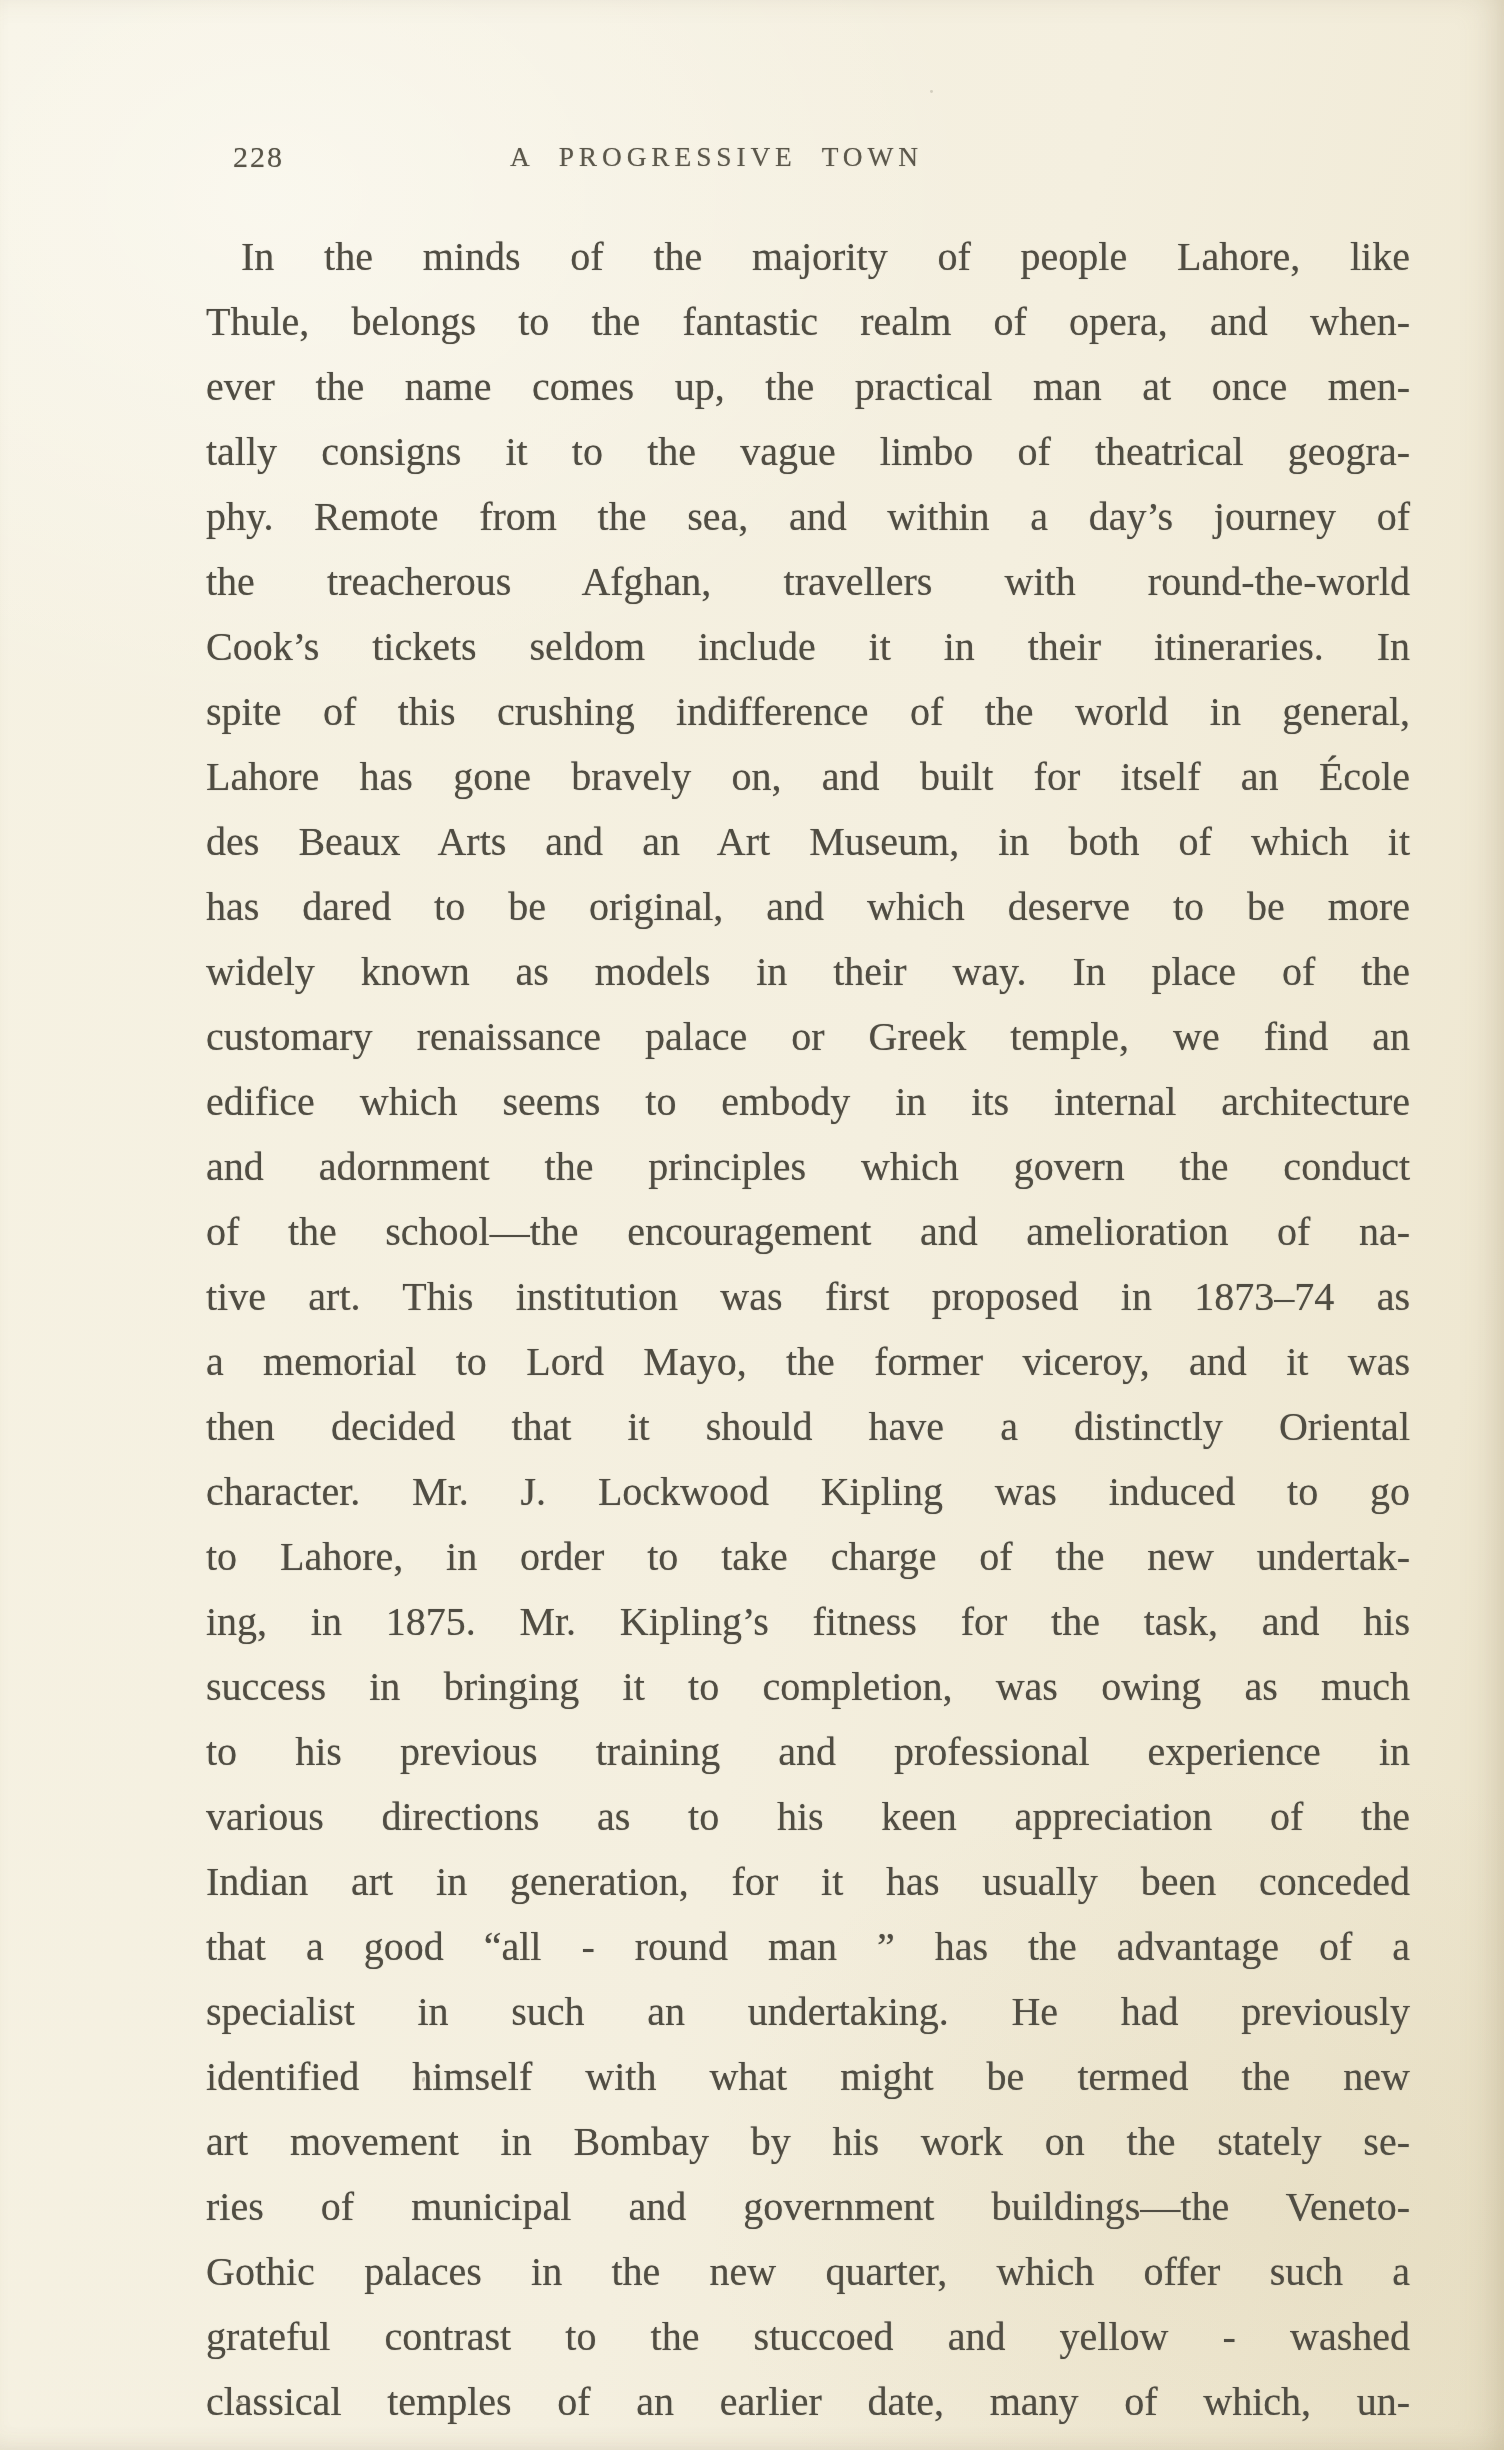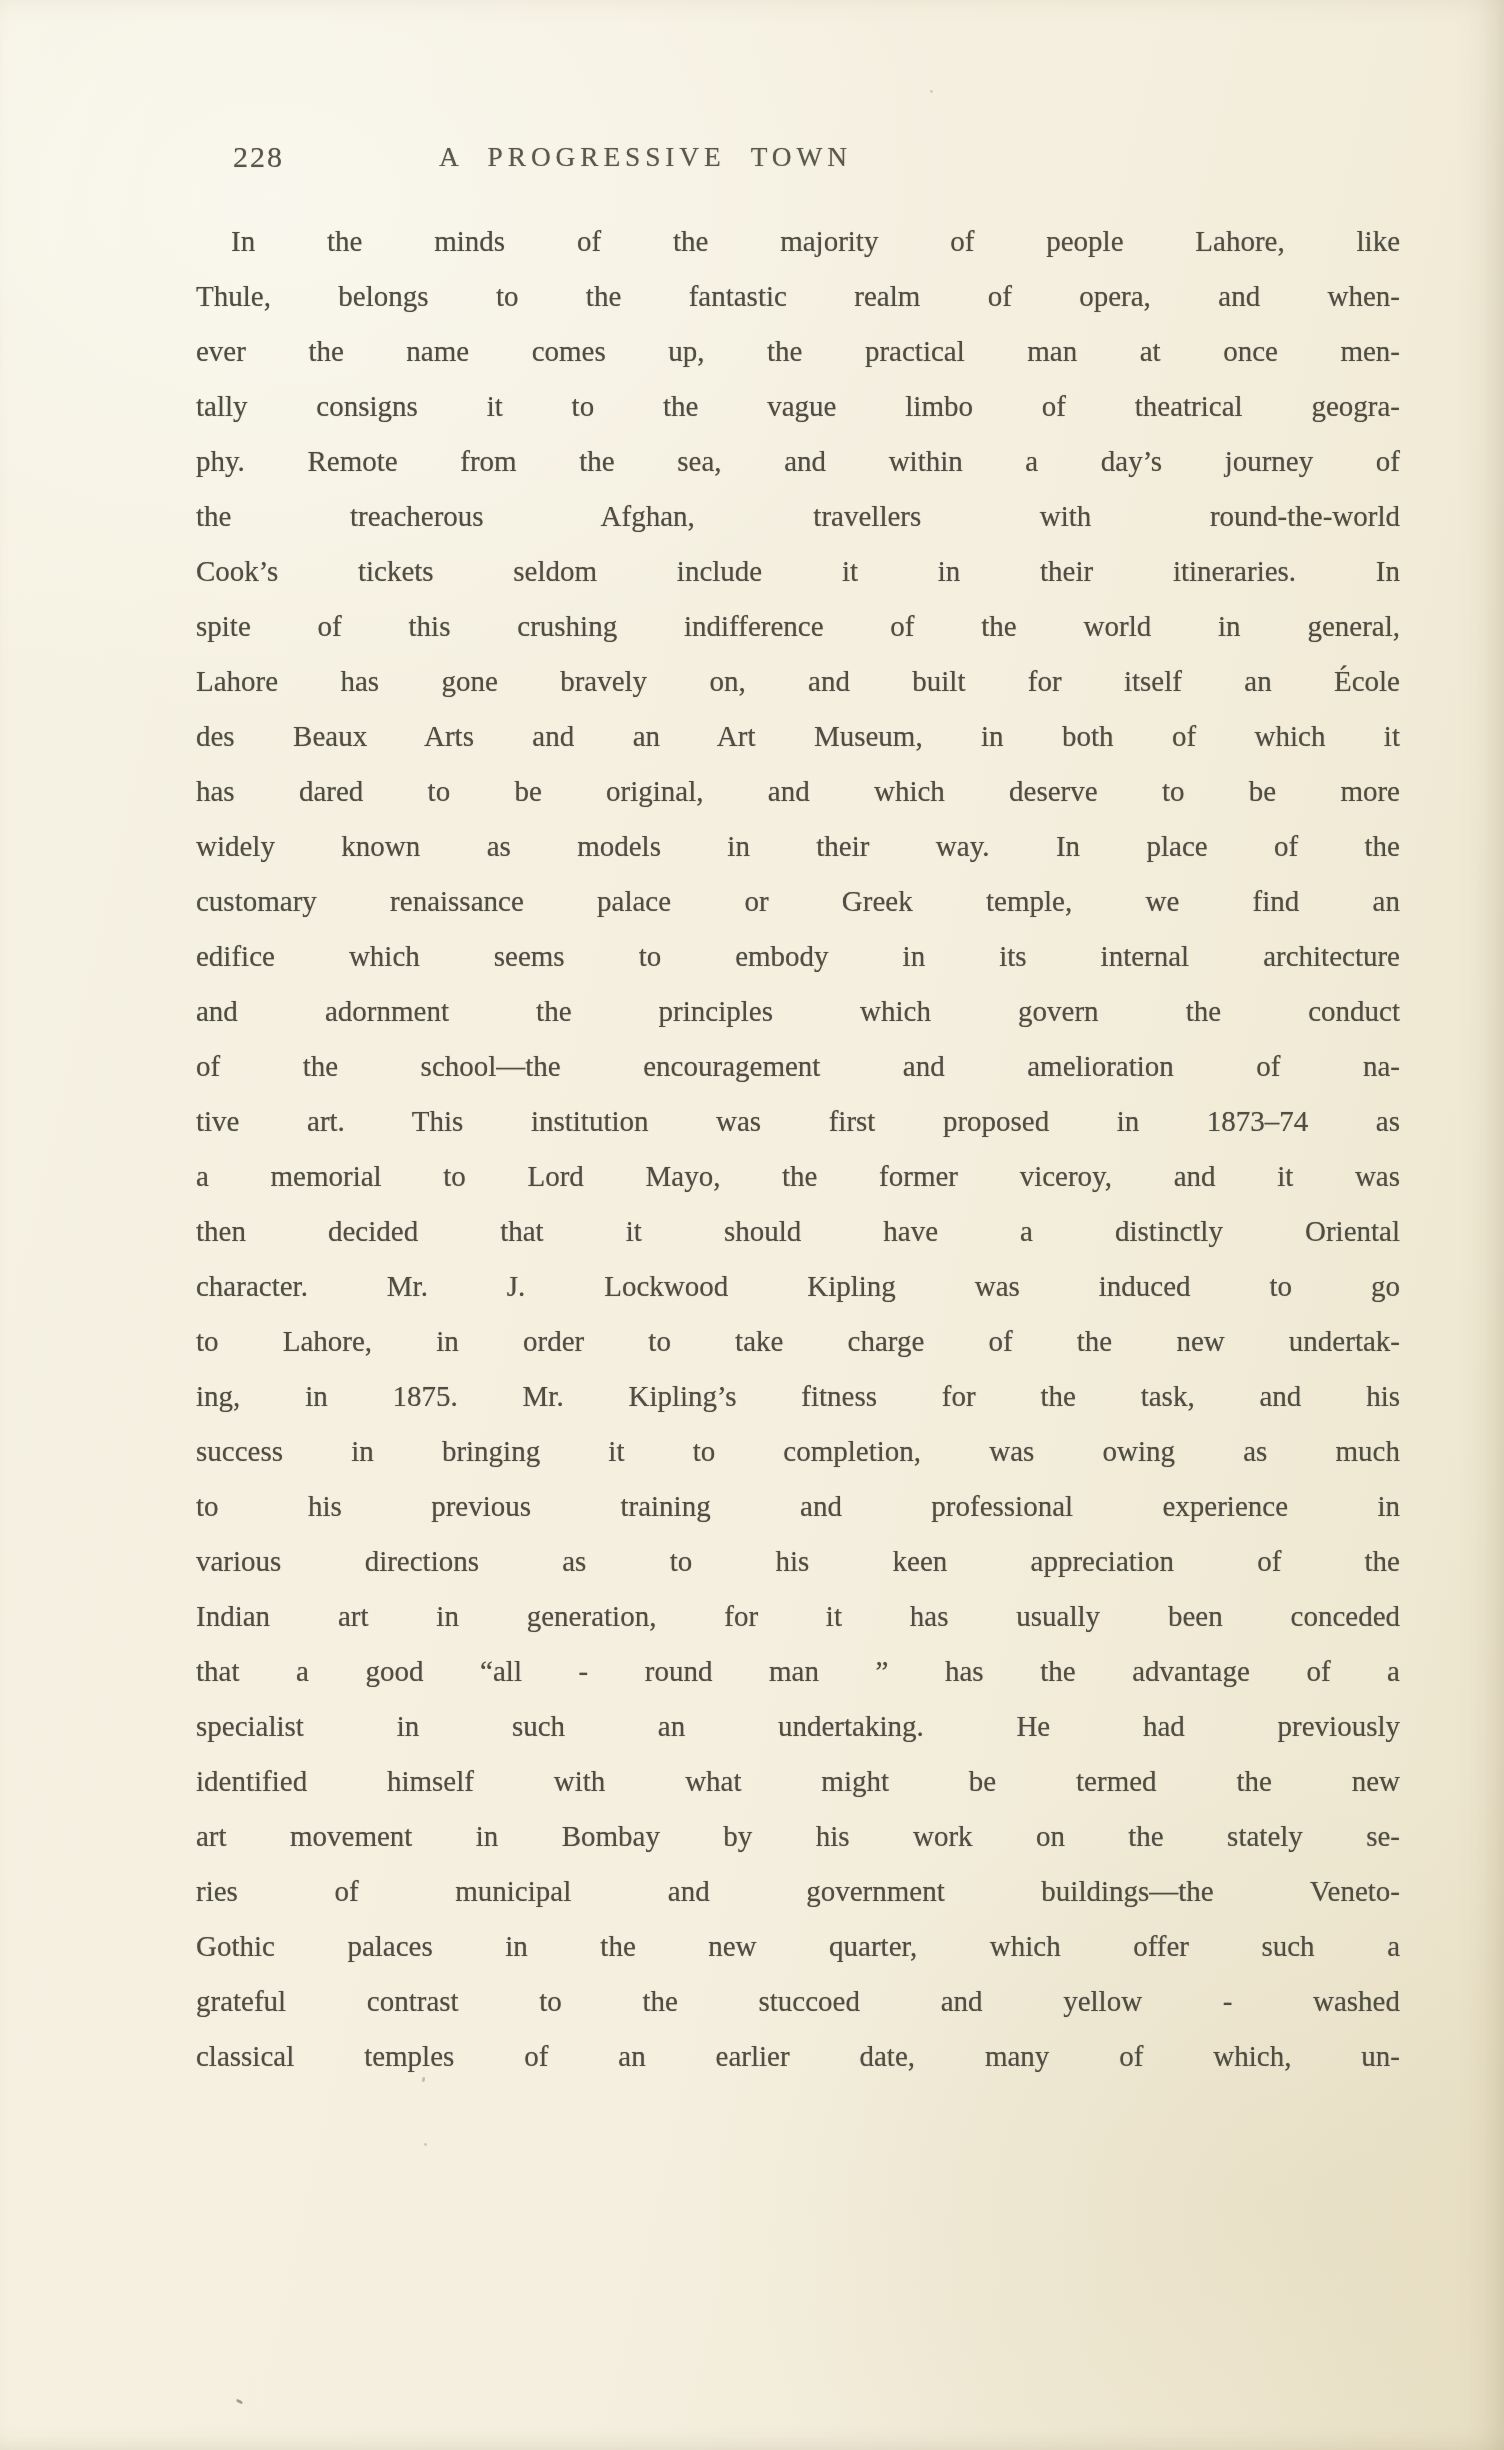"A PROGRESSIVE TOWN" .running-title { text-align: none -> center }
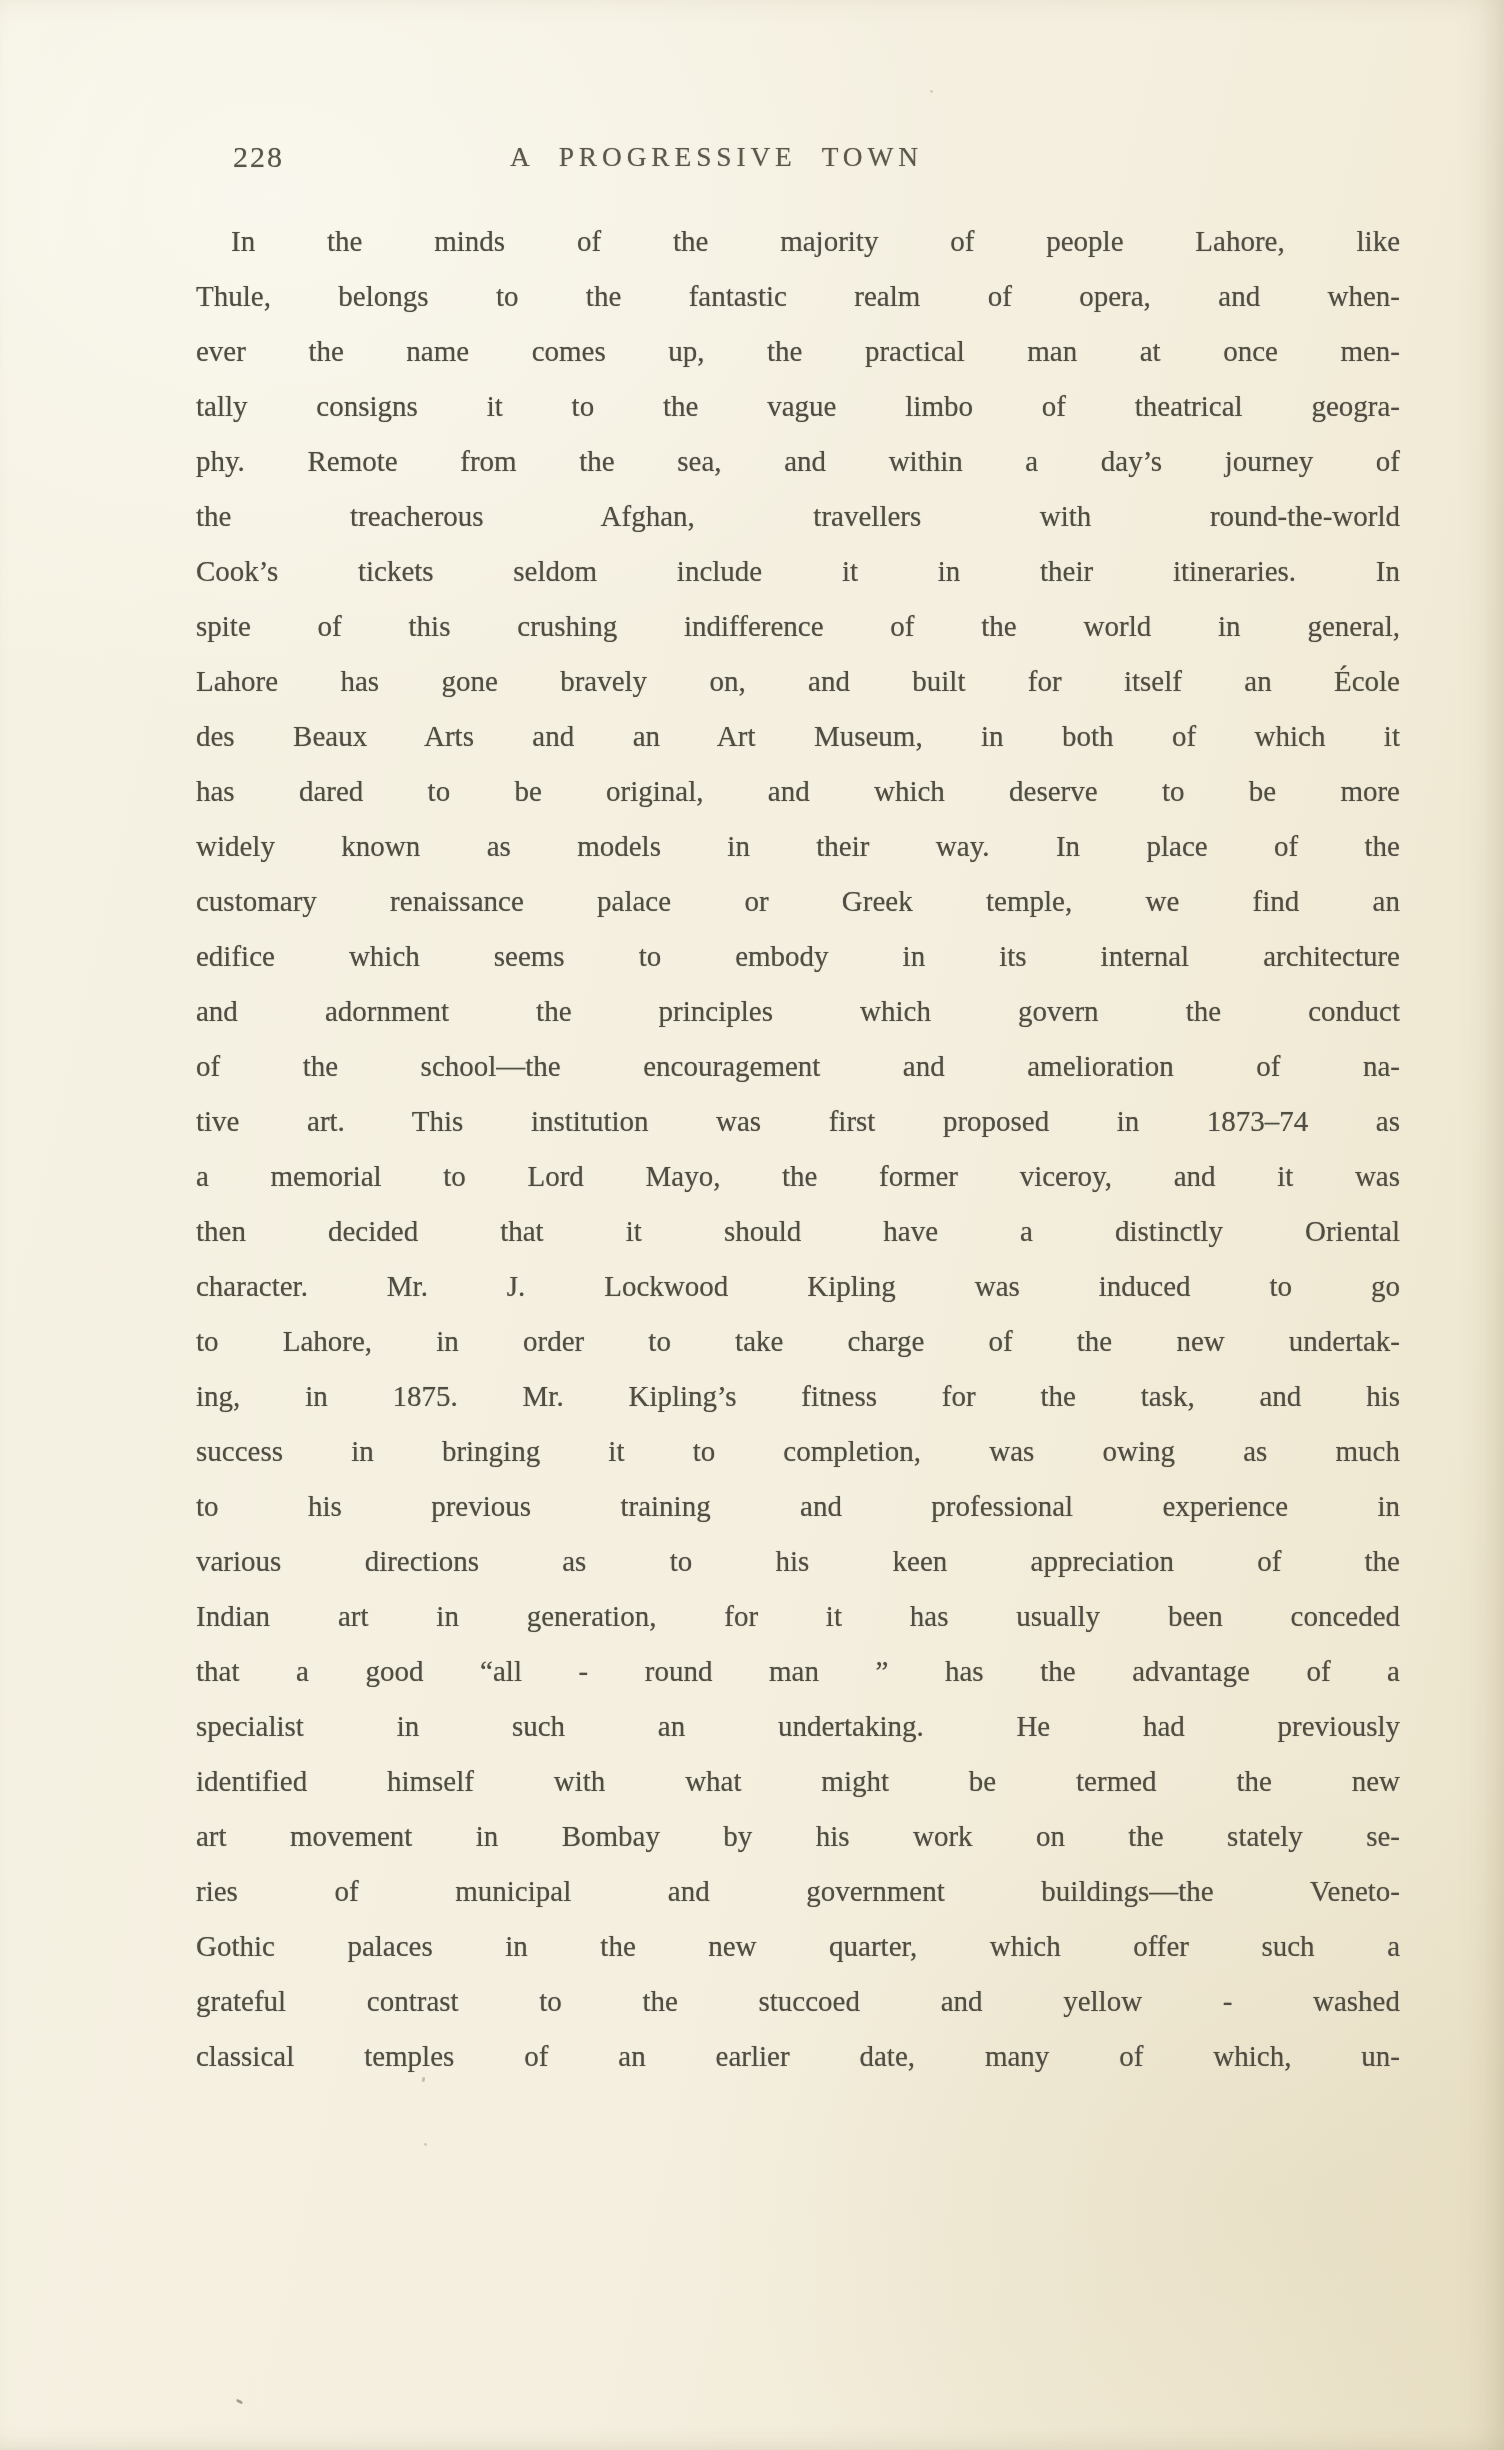"In the minds of the" .body-text { font-size: 29px -> 40px; line-height: 55px -> 65px; margin: 0 -> 10px }
